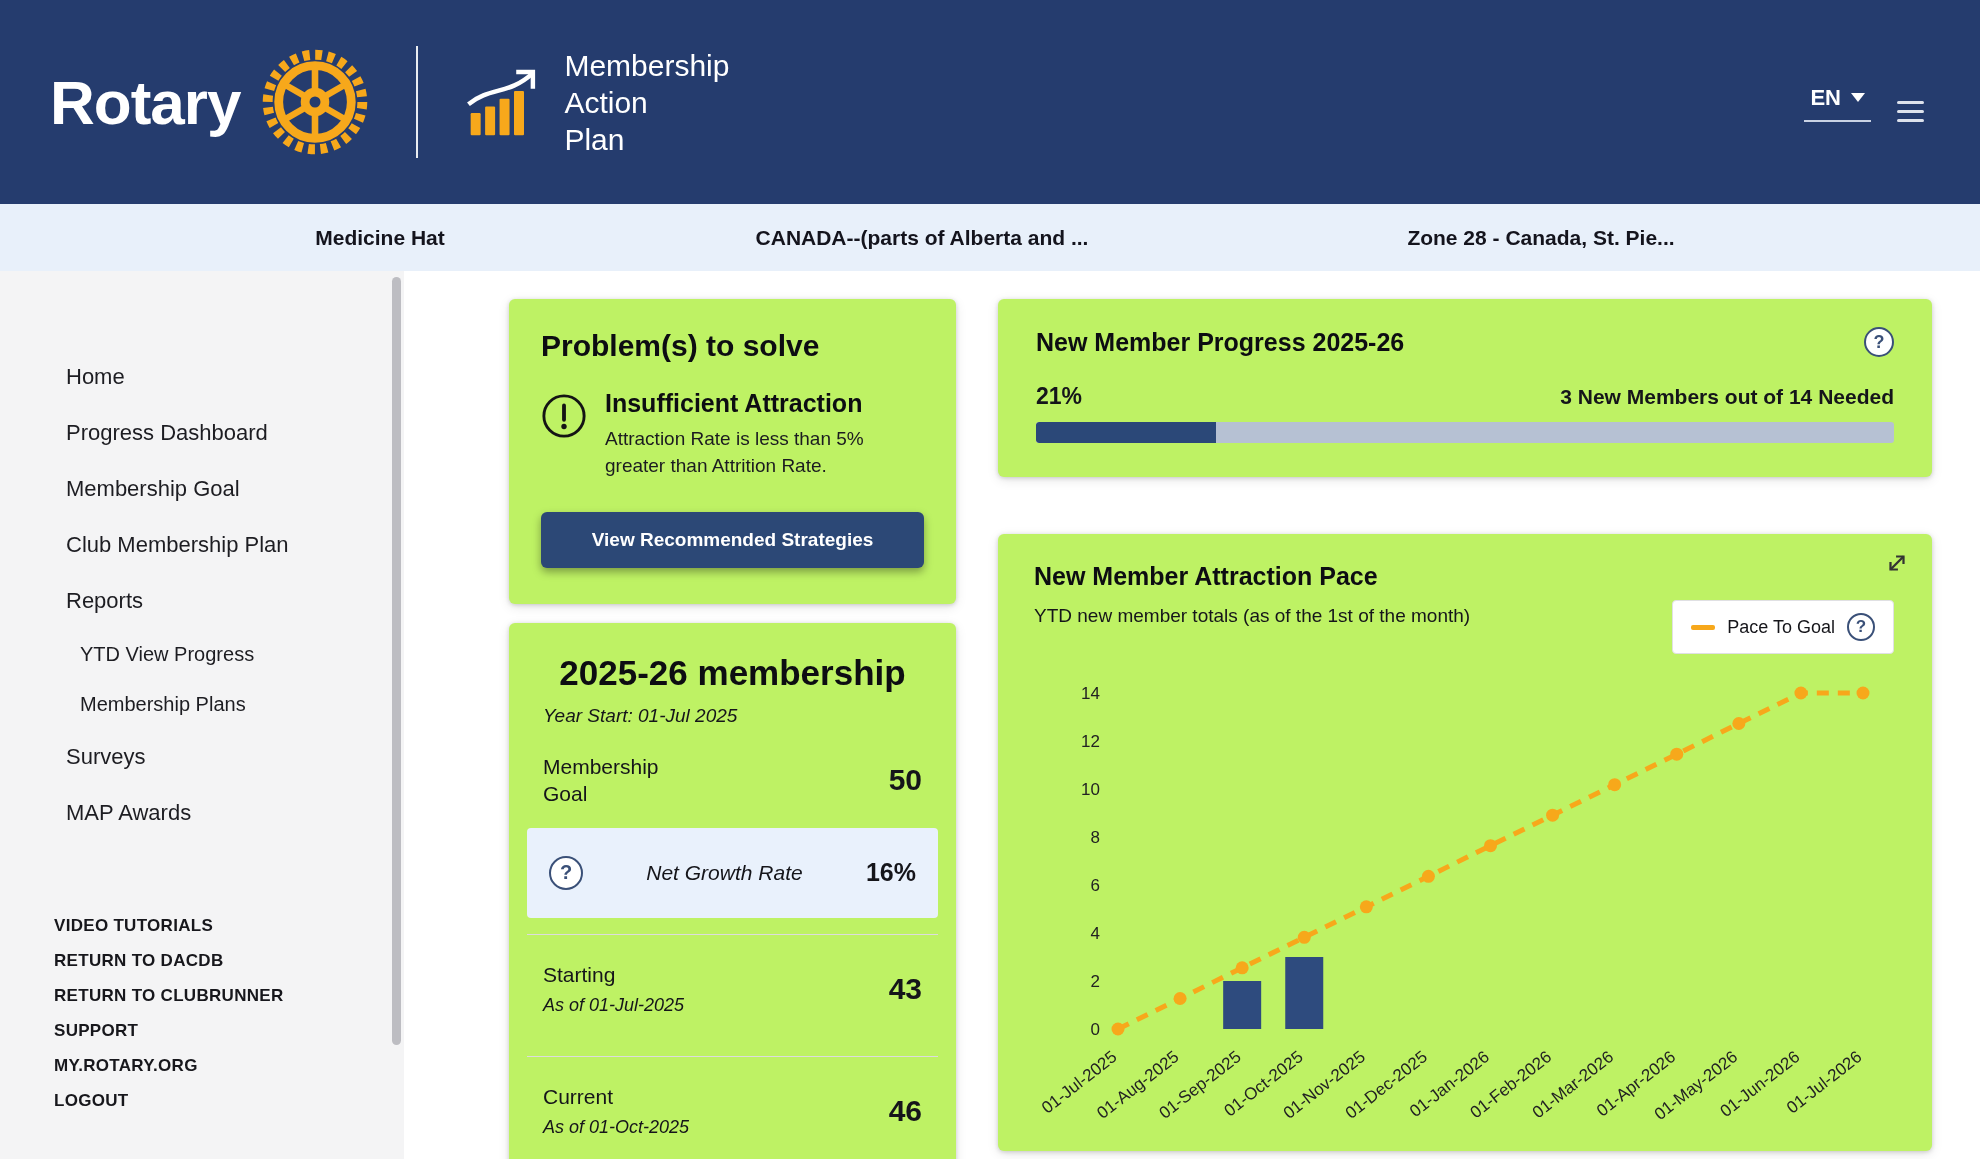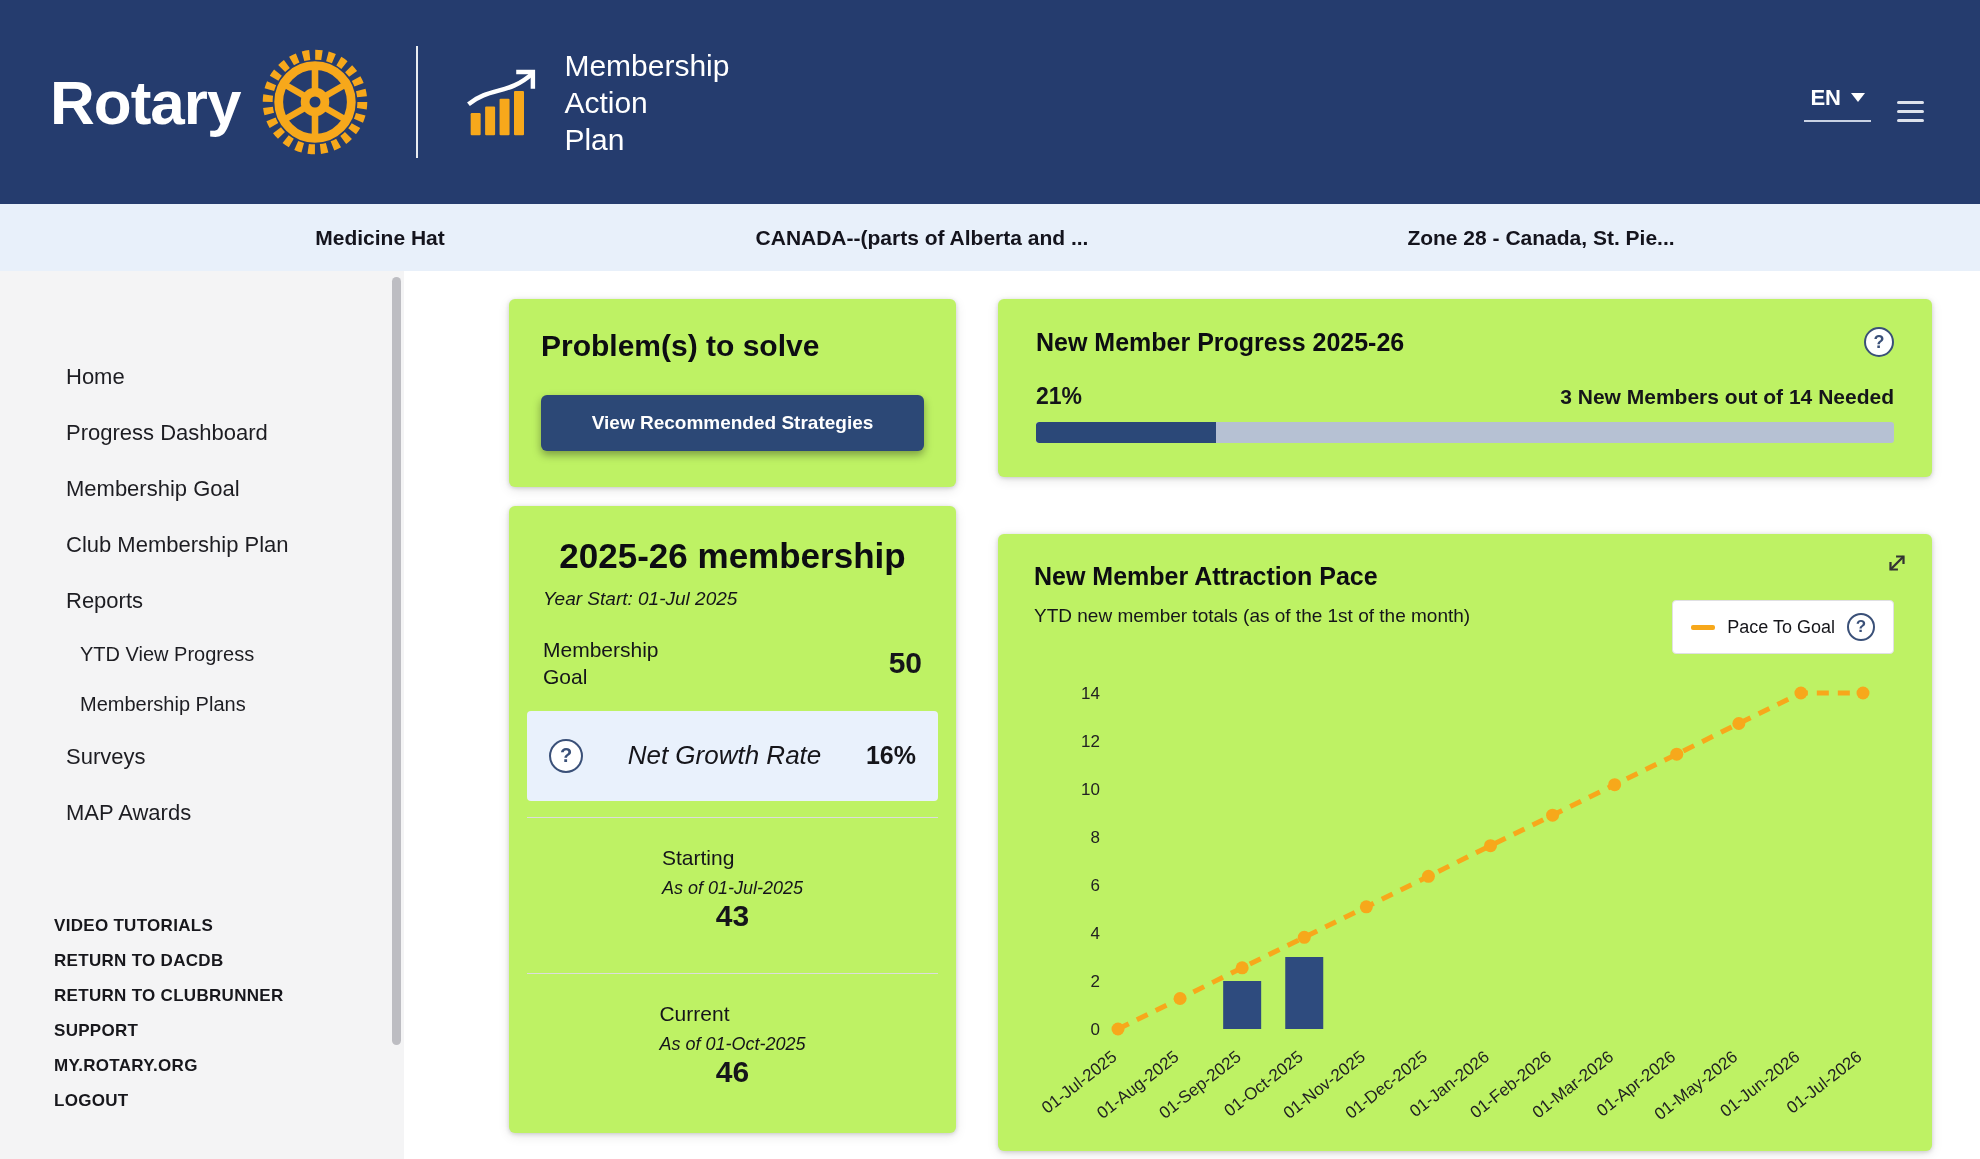"Insufficient Attraction" div.problem-row { html: none -> <div> <svg> <circle></circle> <line></line> <circle></circle> </svg> <div> <h3>Insufficient Attraction</h3> <p>Attraction Rate is less than 5% greater than Attrition Rate.</p> </div> </div> }
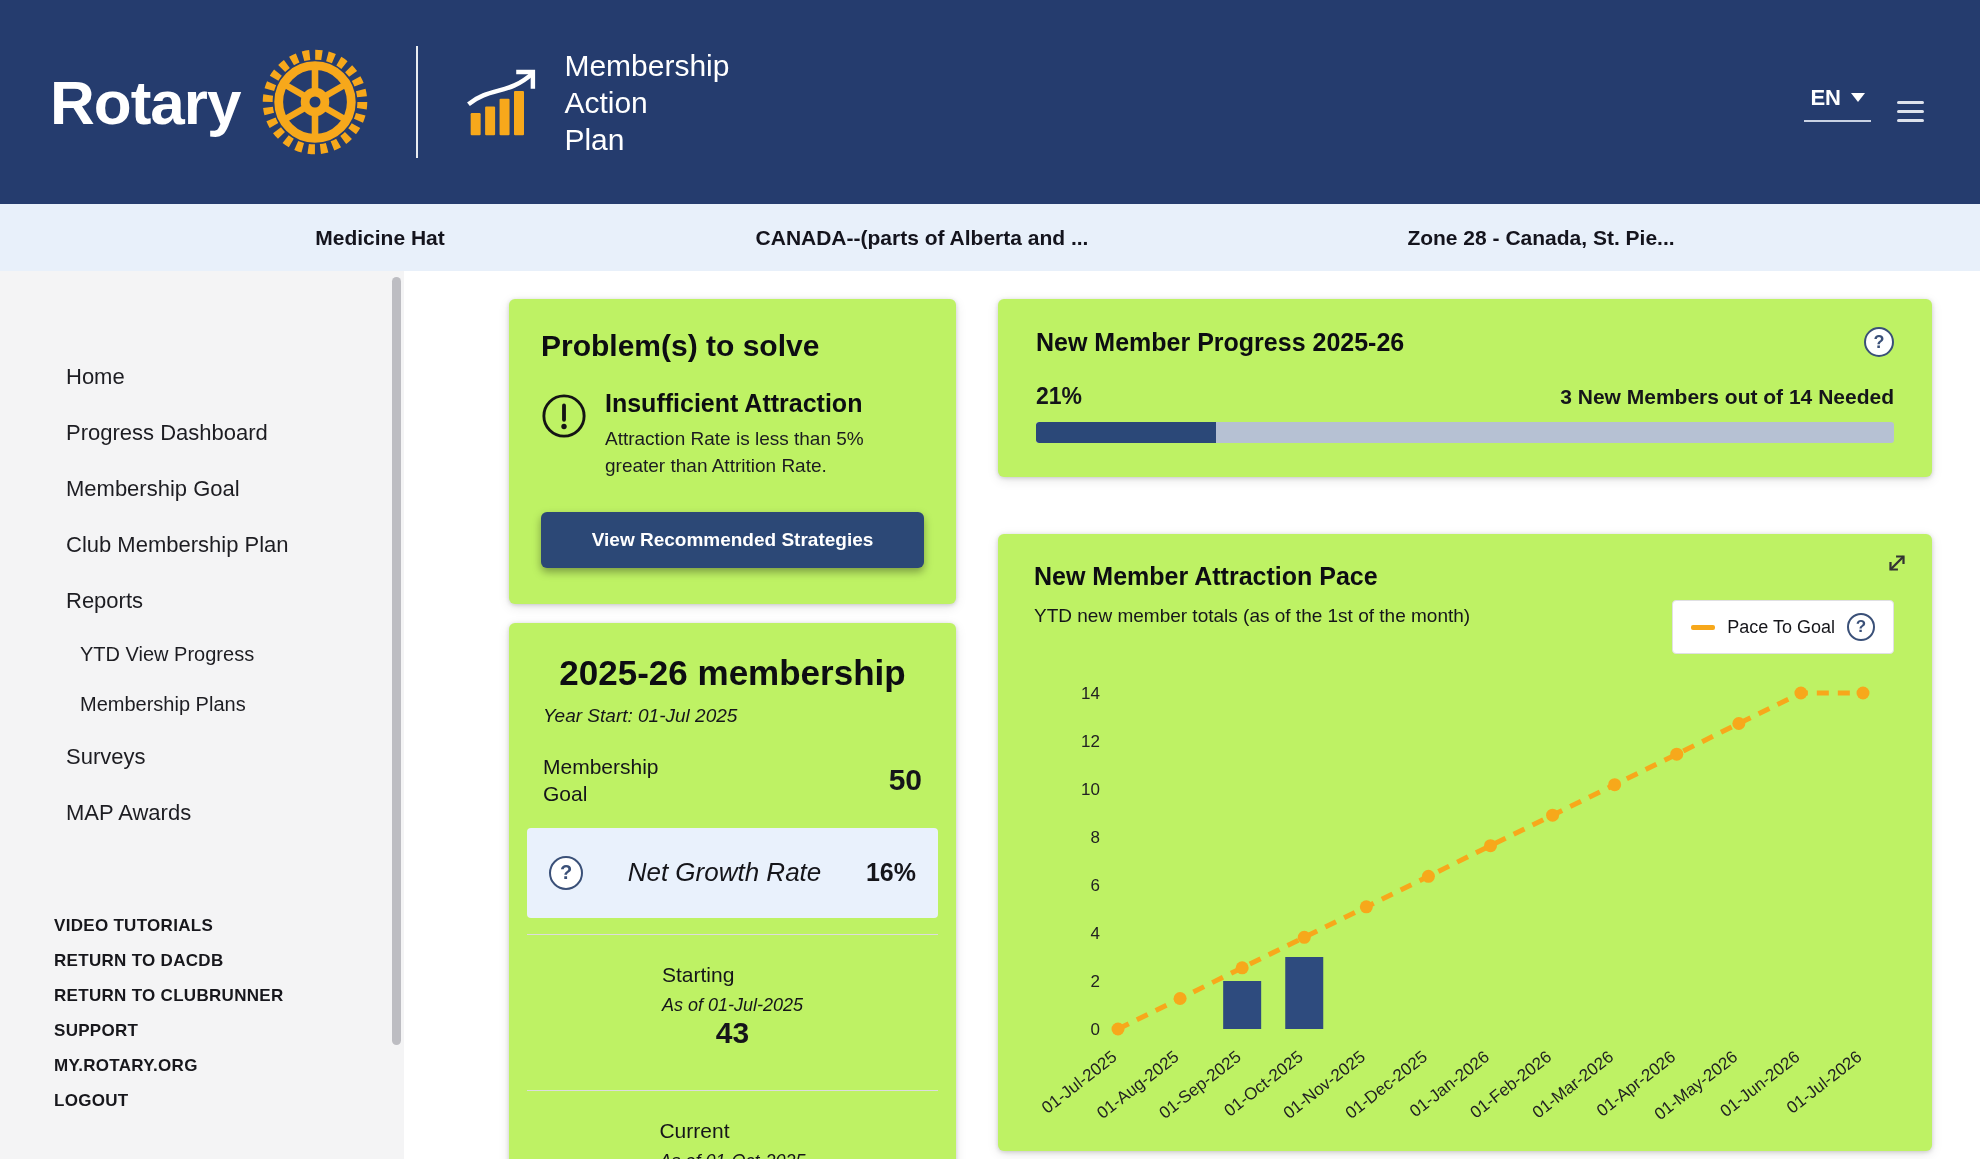"Net Growth Rate" .m-hl-label { font-size: 26px -> 21px }
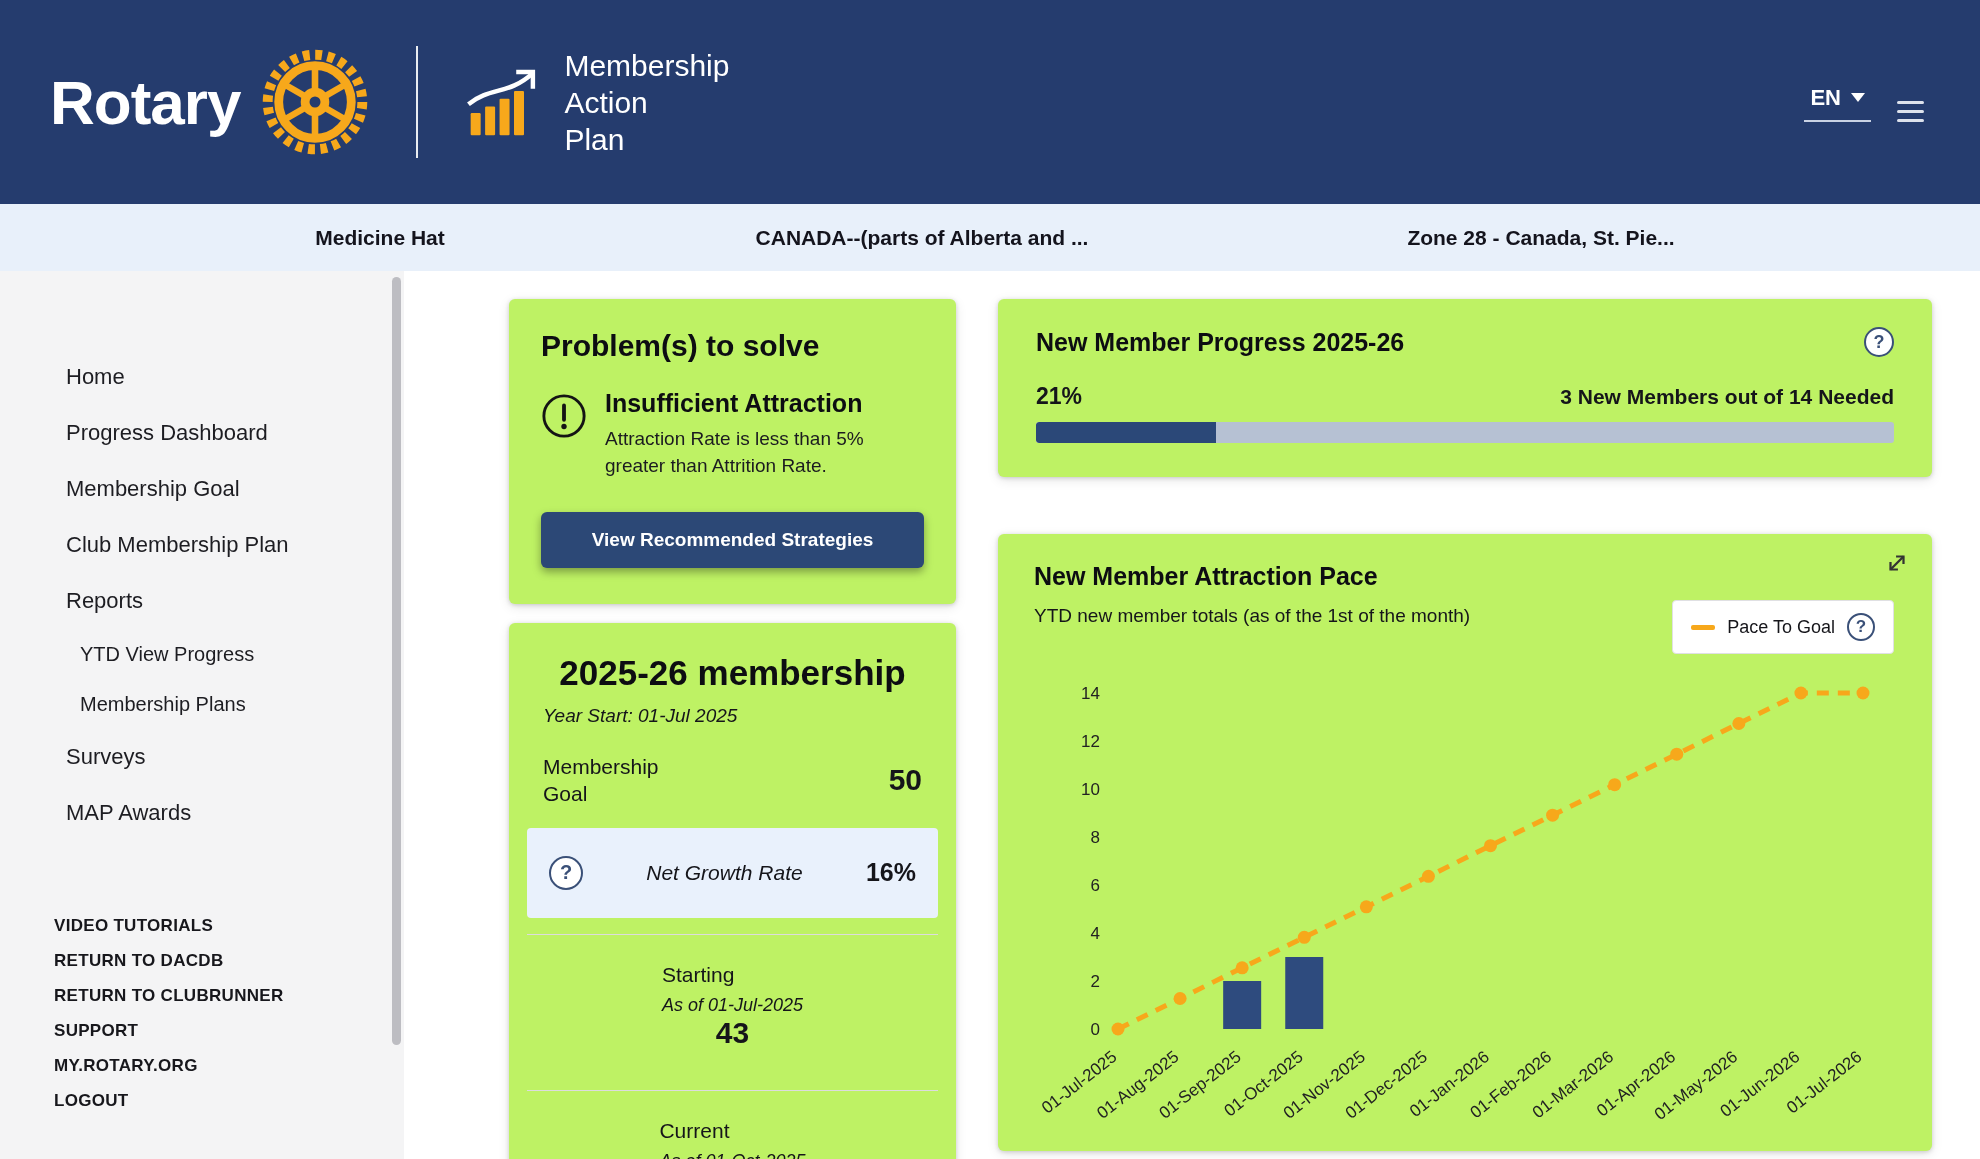"Starting" .m-row2 { flex-direction: column -> none }
